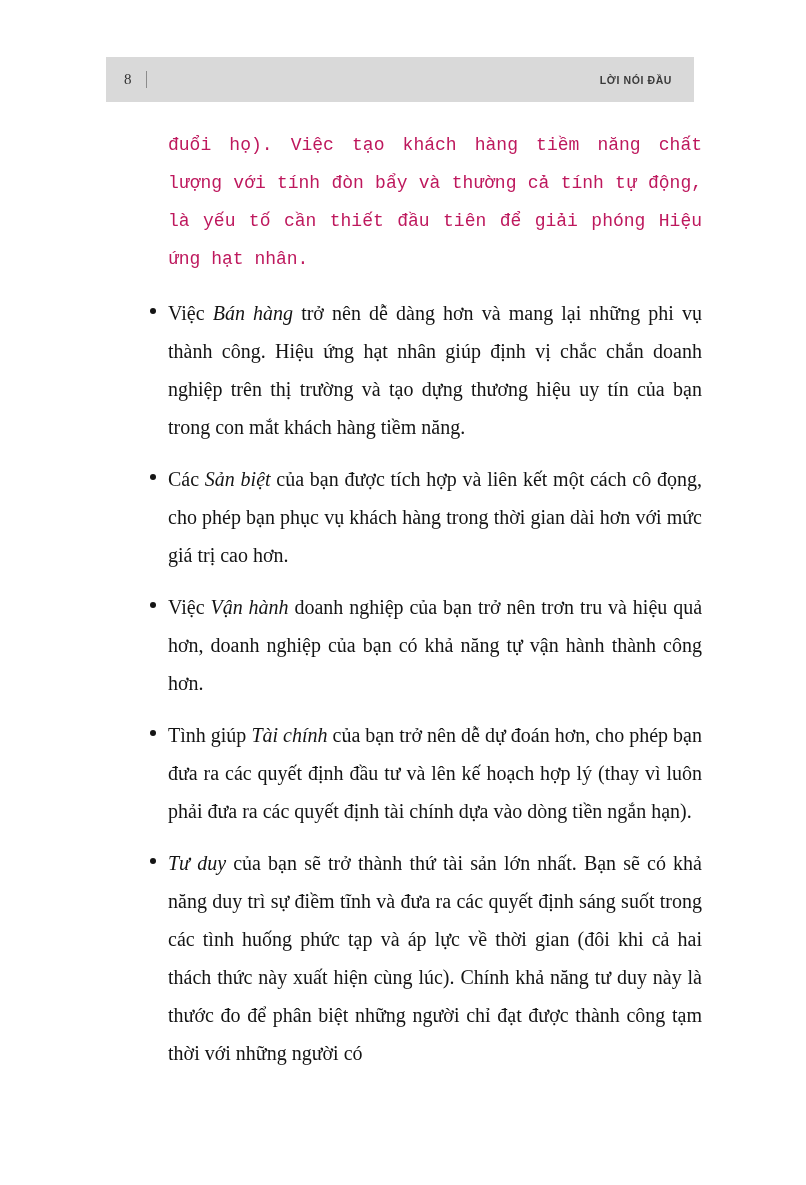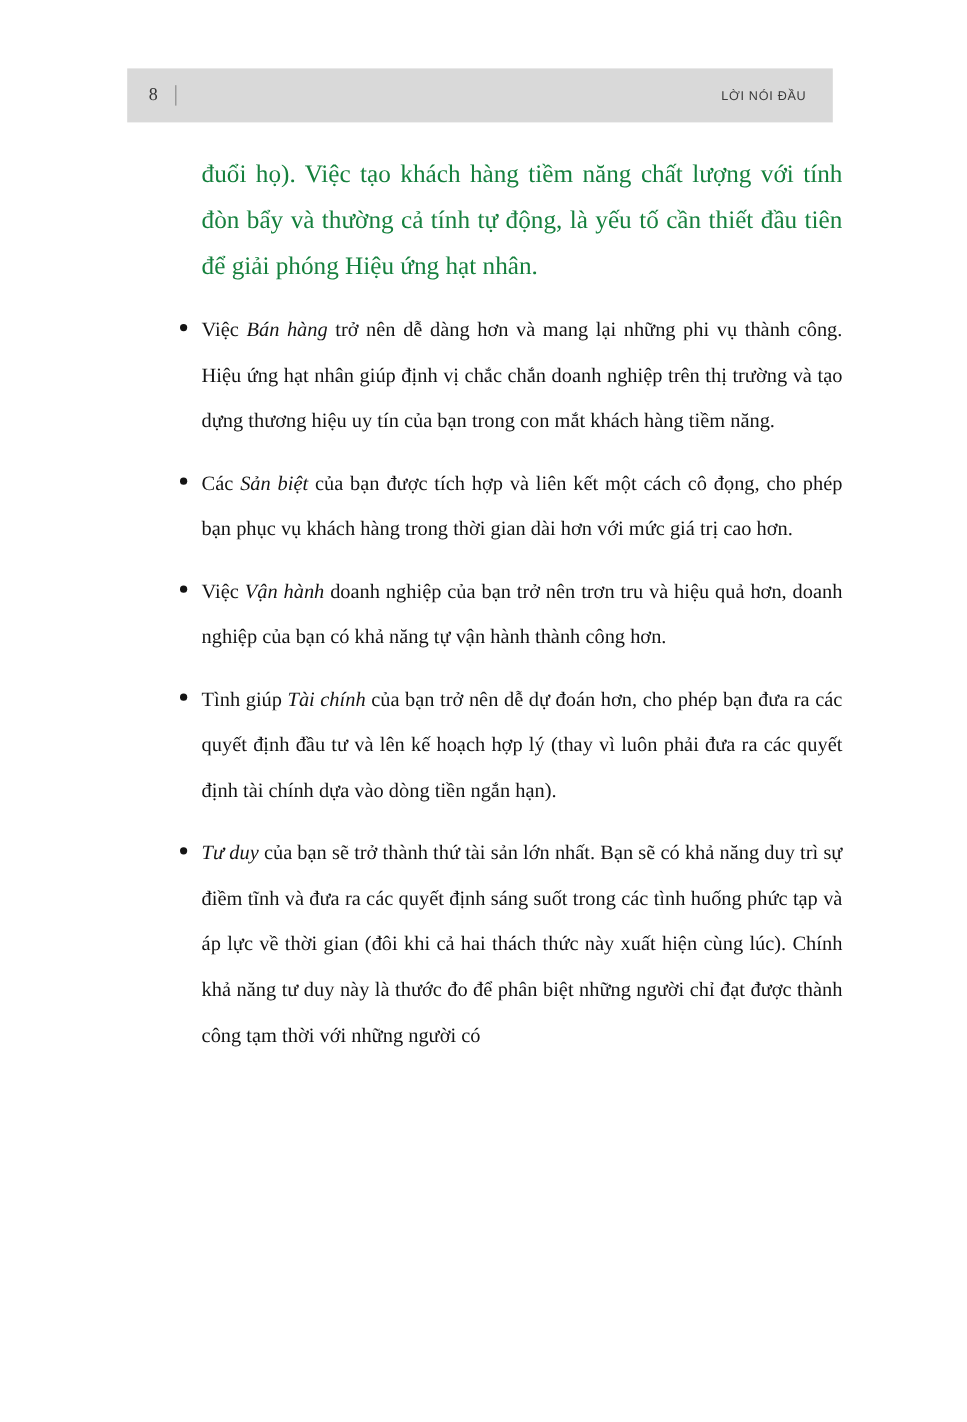"LỜI NÓI ĐẦU" .header-title { font-weight: normal -> bold }
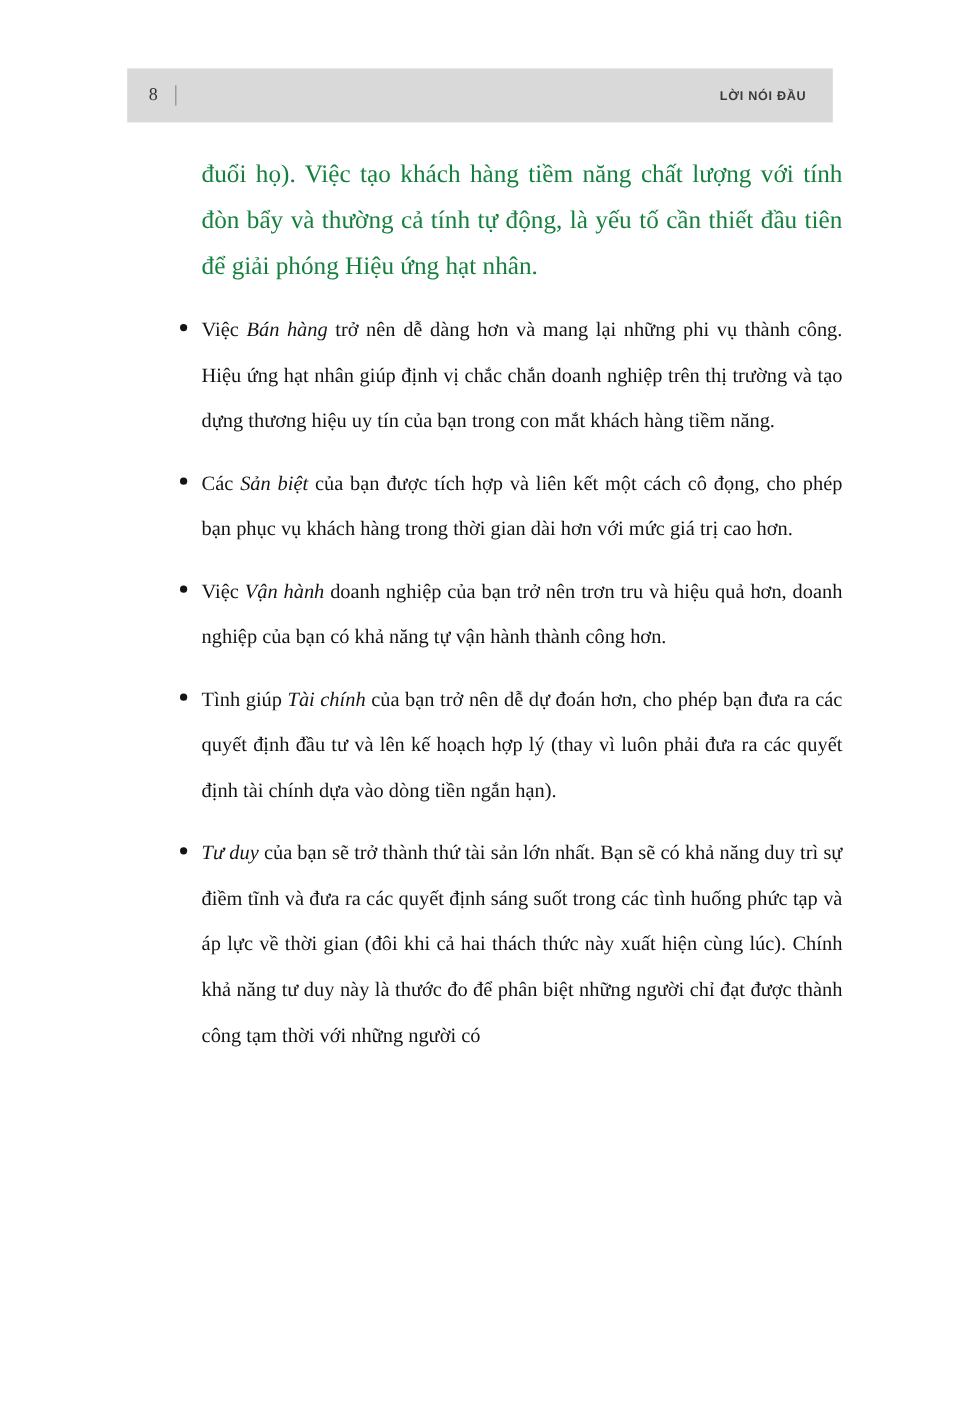"đuổi họ). Việc tạo khách" .para { color: #15803d -> #be185d; font-family: none -> Liberation Mono, monospace; font-size: 21px -> 18px }
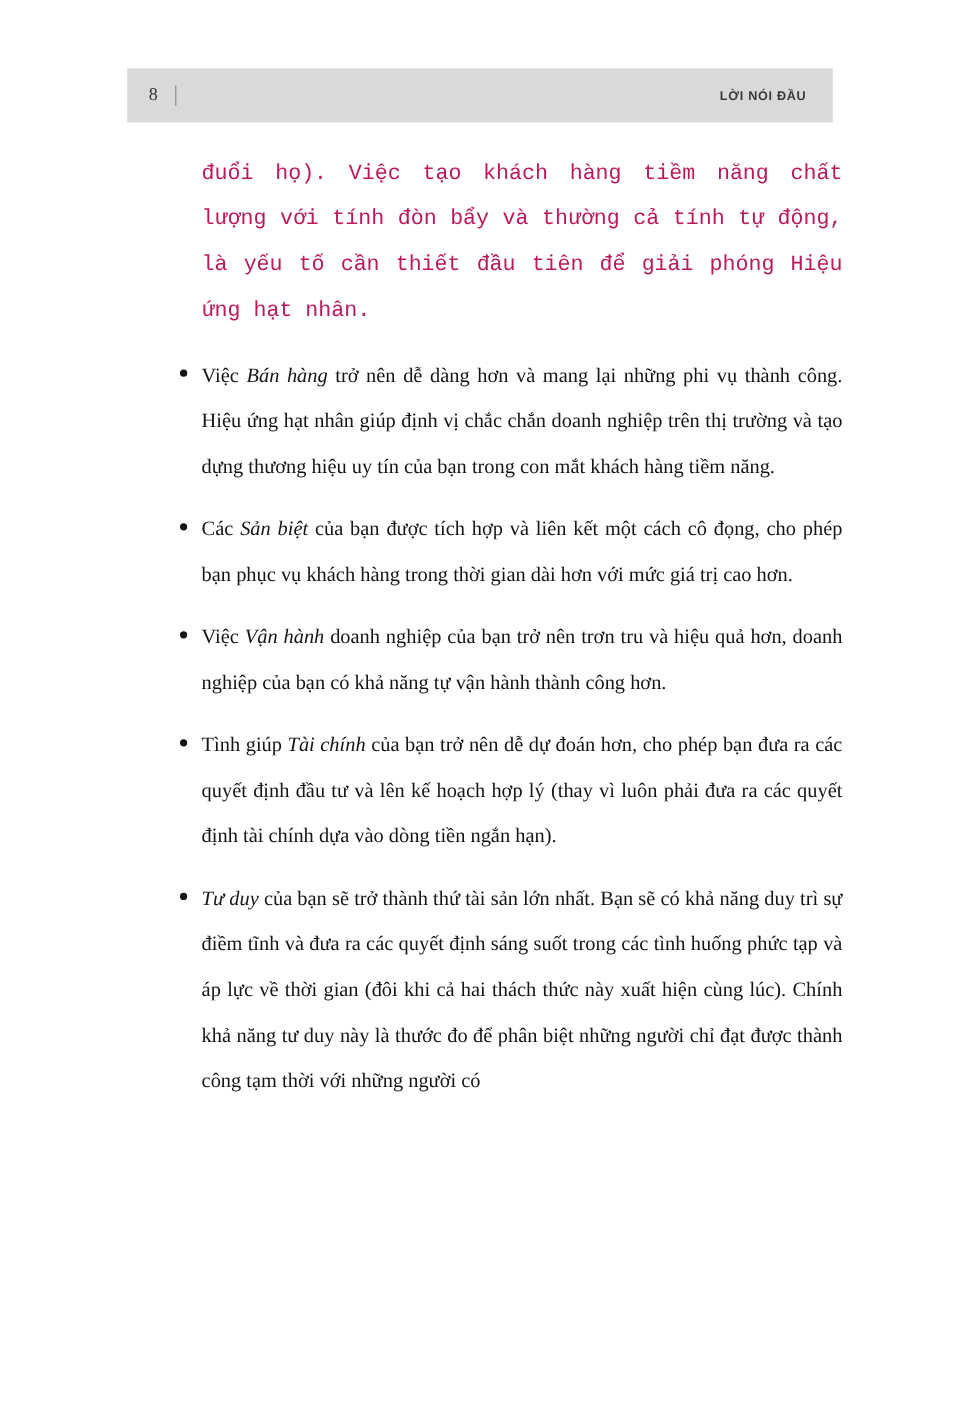"Việc Bán hàng trở nên" .bullet-text { font-size: 17px -> 20px }
